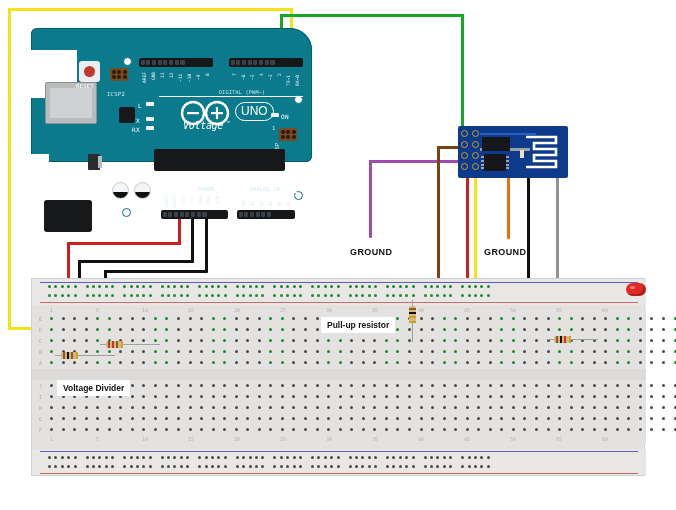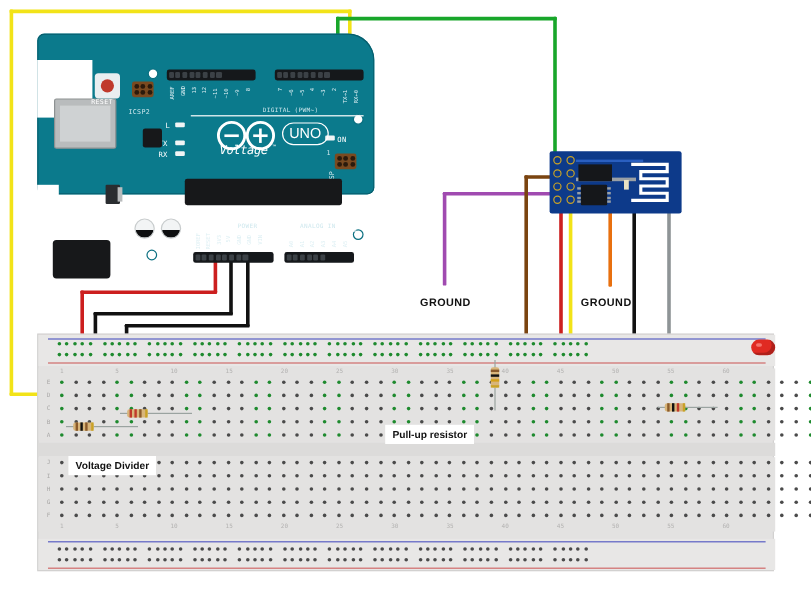"Pull-up resistor" div.callout { margin-top: 37px -> none }
